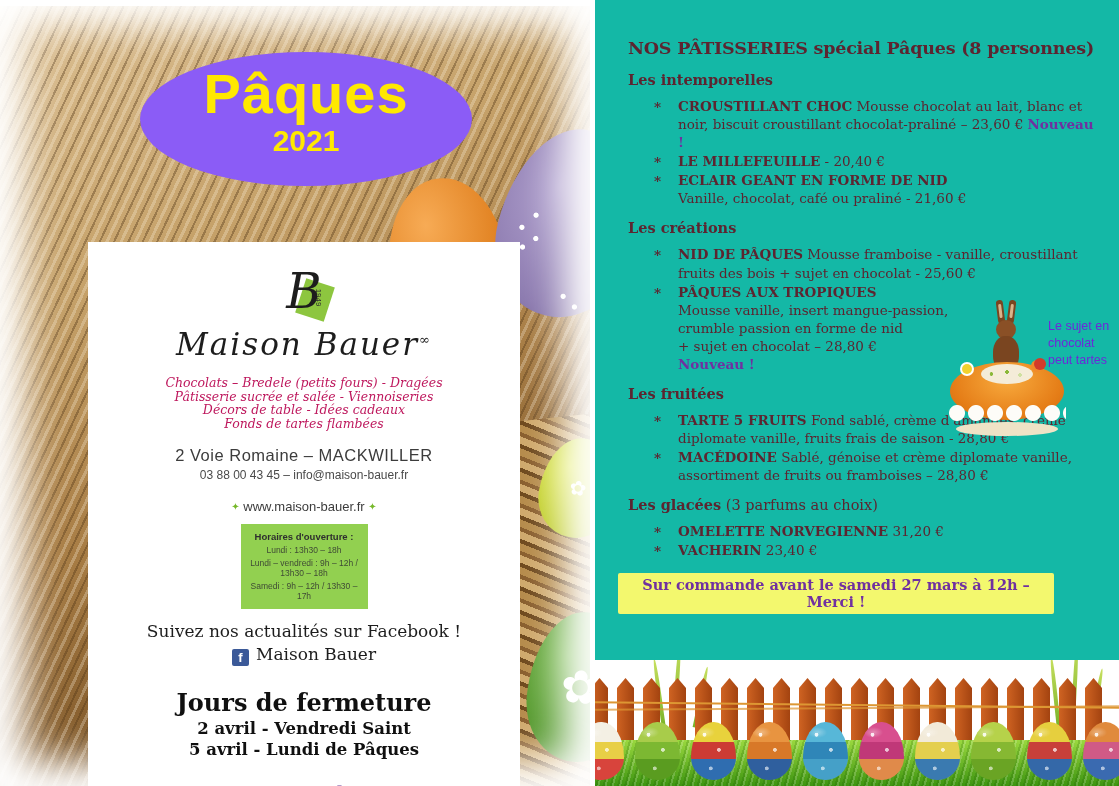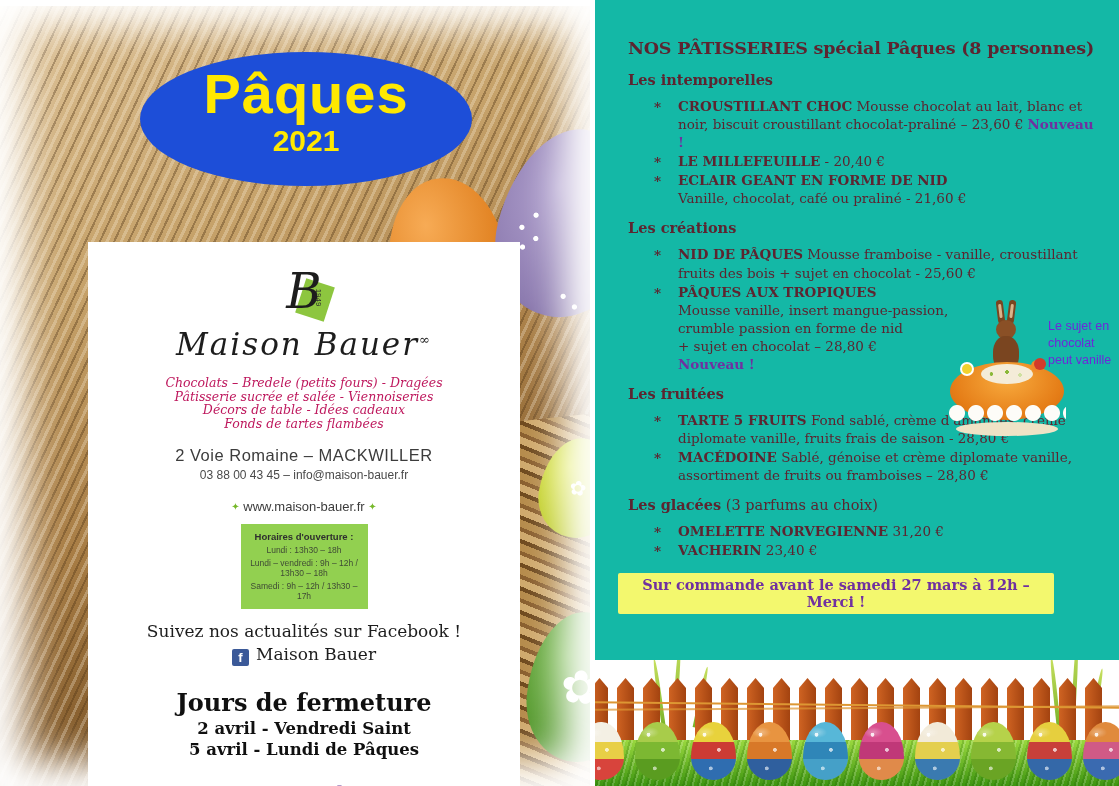"Pâques" .easter-badge { background: #1d4ed8 -> #8b5cf6 }
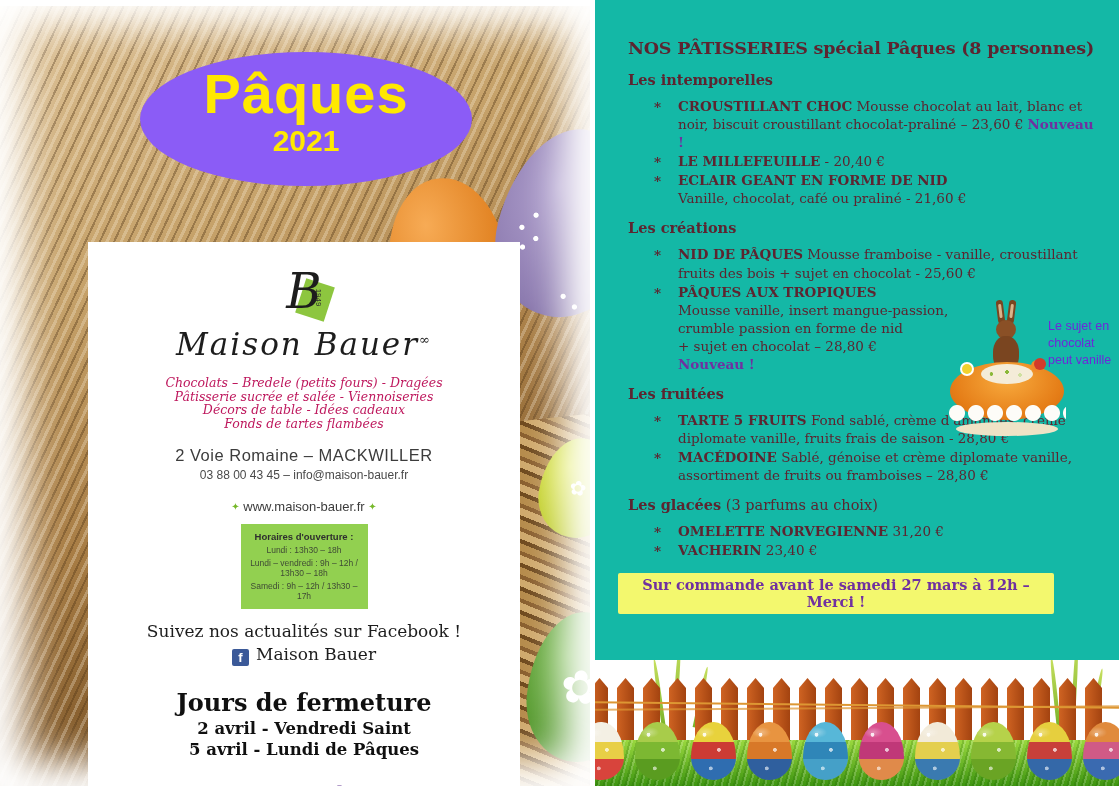"peut vanille" div { text: vanille -> tartes }
